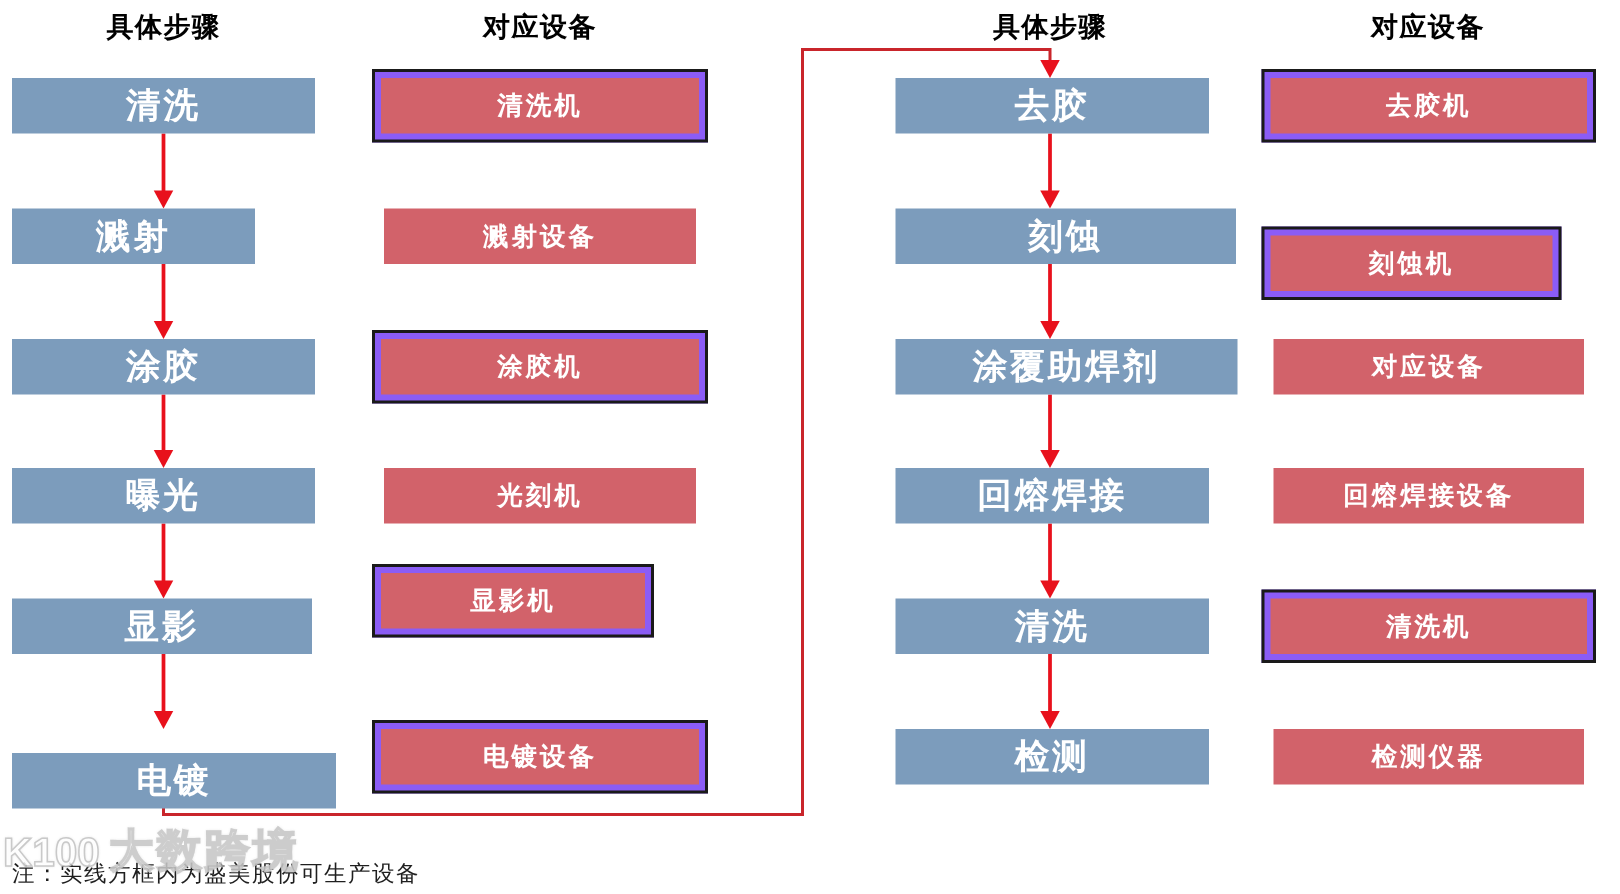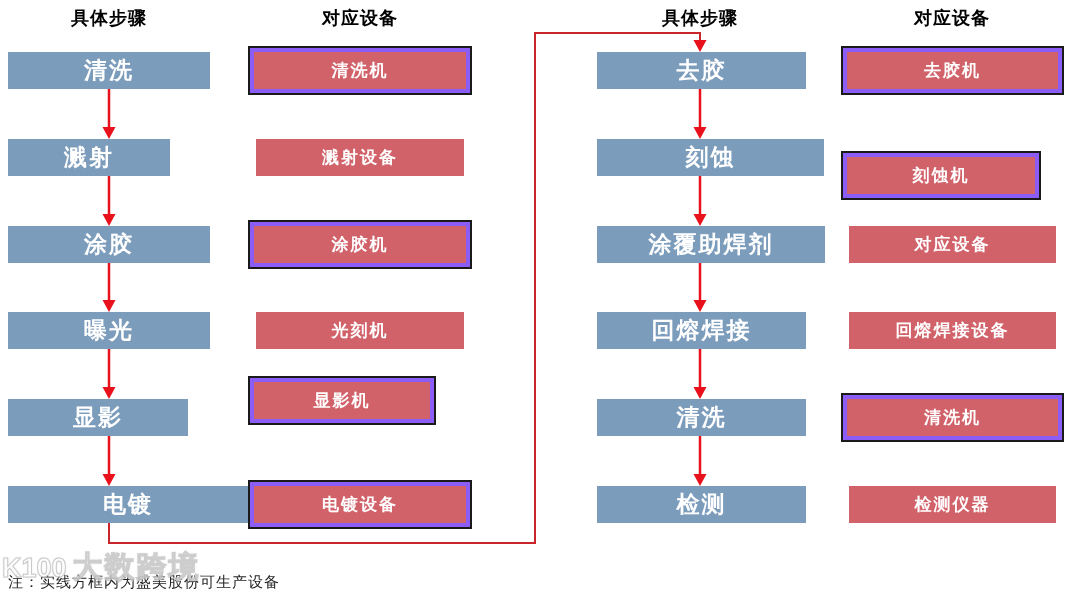"显影" div.step-box { width: 180px -> 200px }
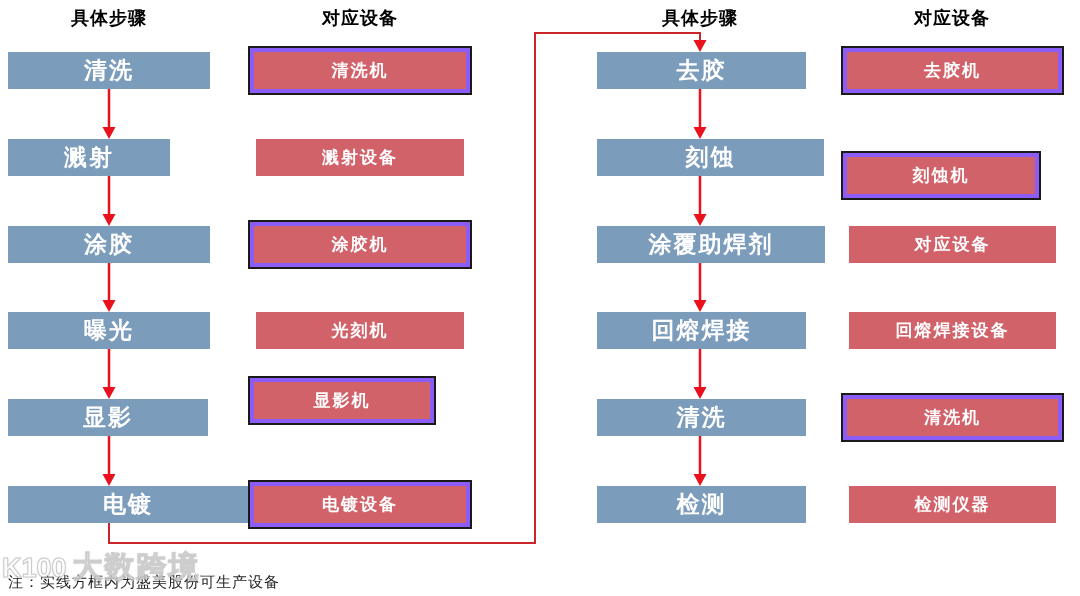"电镀" div.step-box { top: 486px -> 502px; width: 240px -> 216px }
